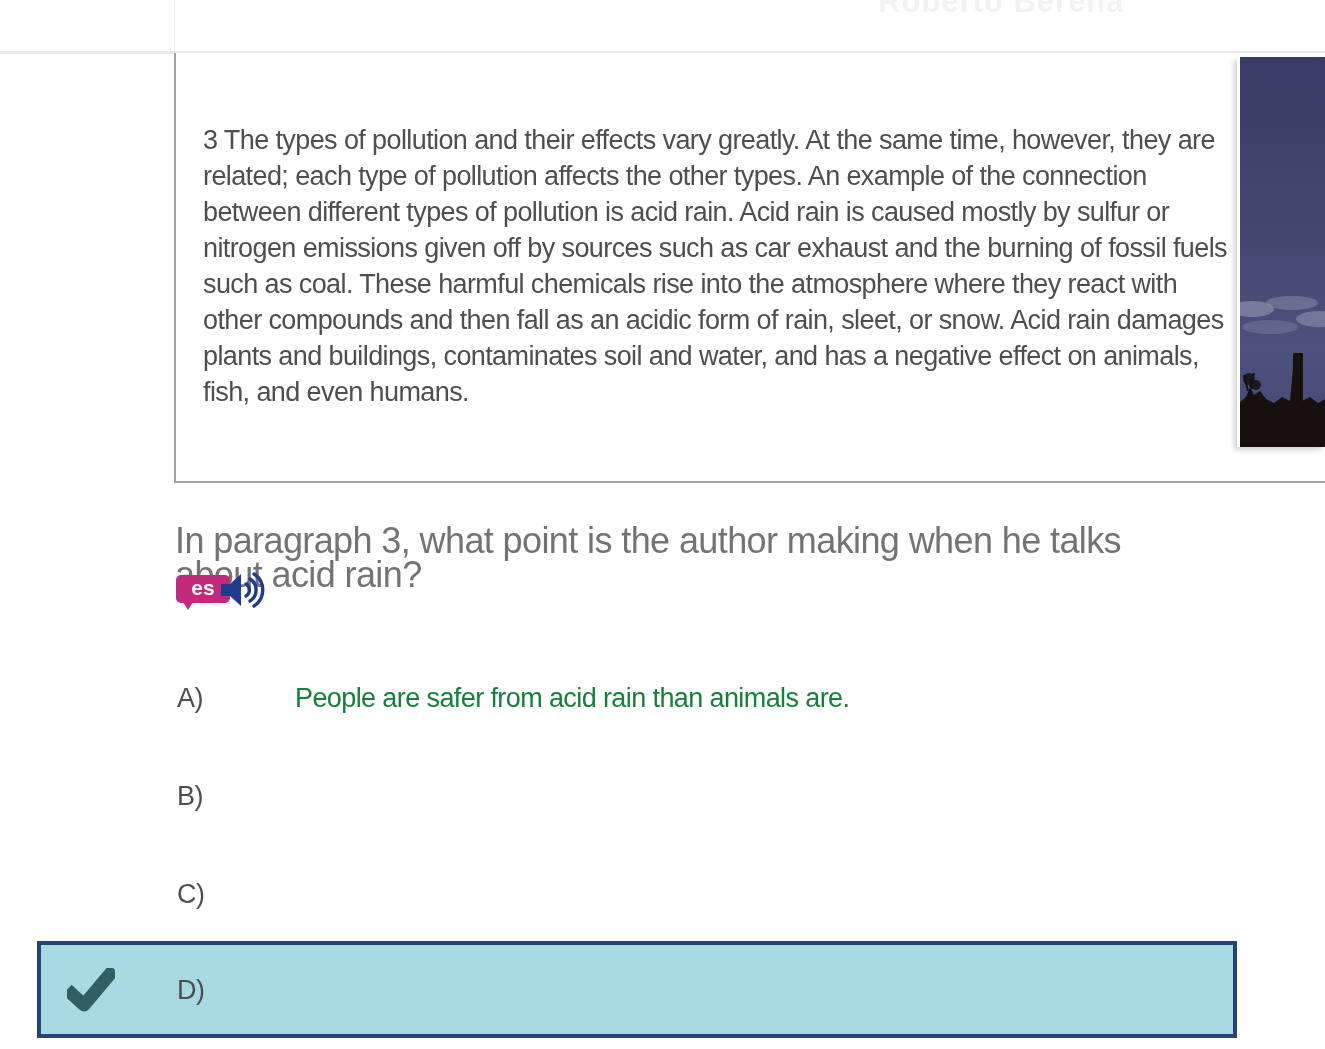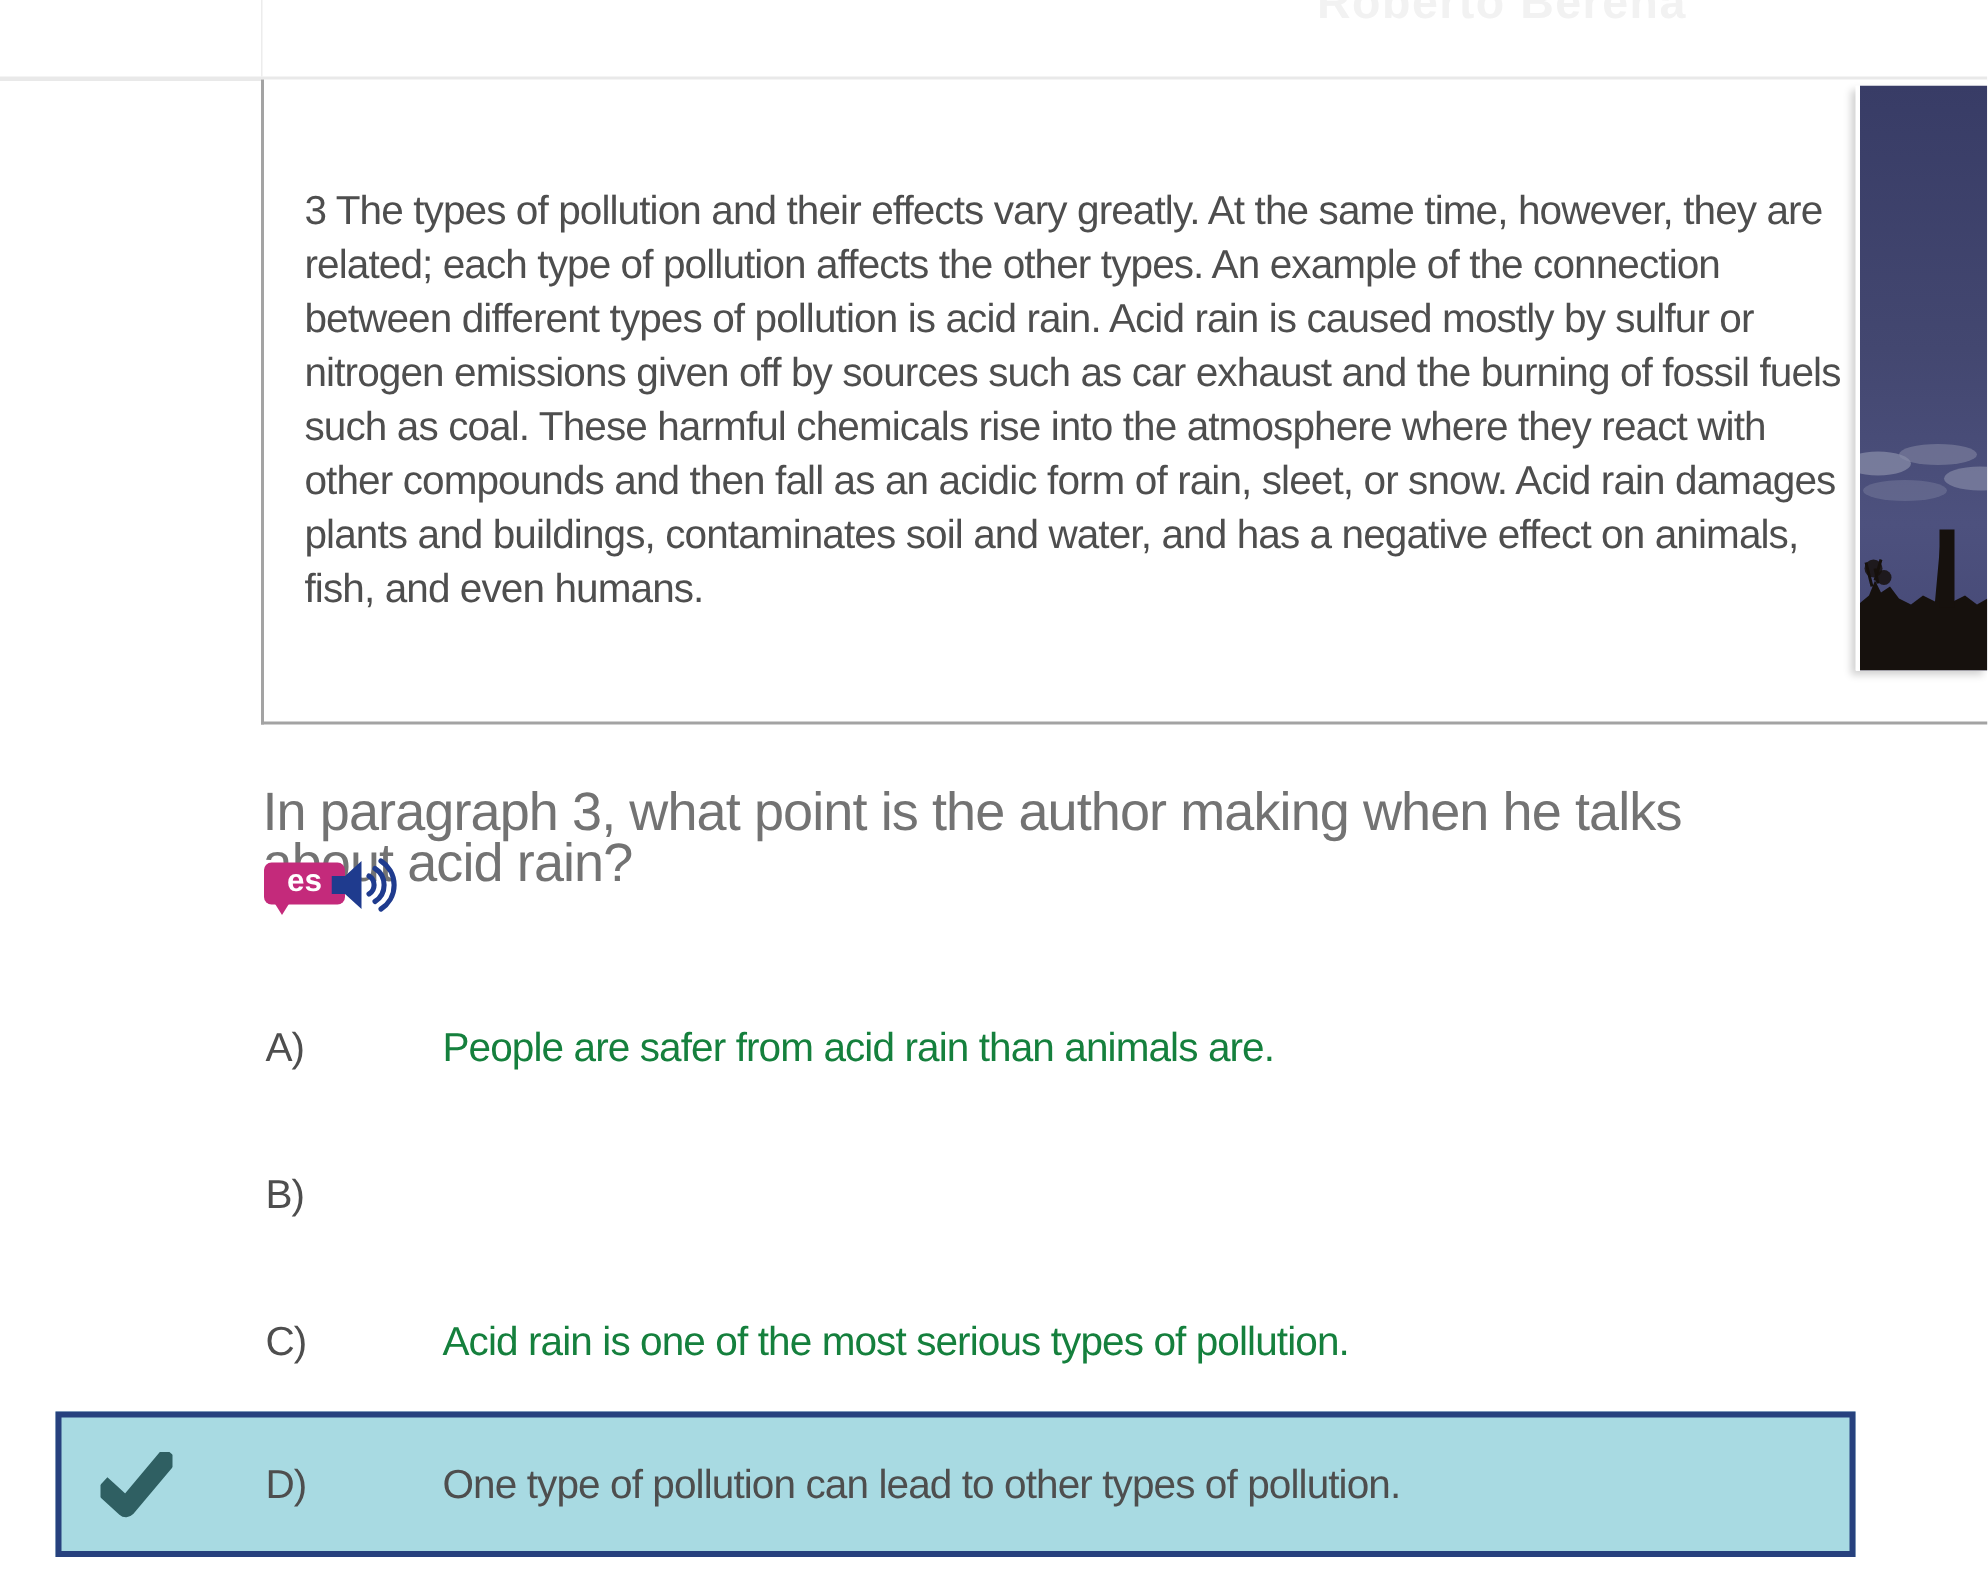"Acid rain is one of" span.opt-text { html: <span>Acid rain is one of the most serious types of pollution.</span> -> none }
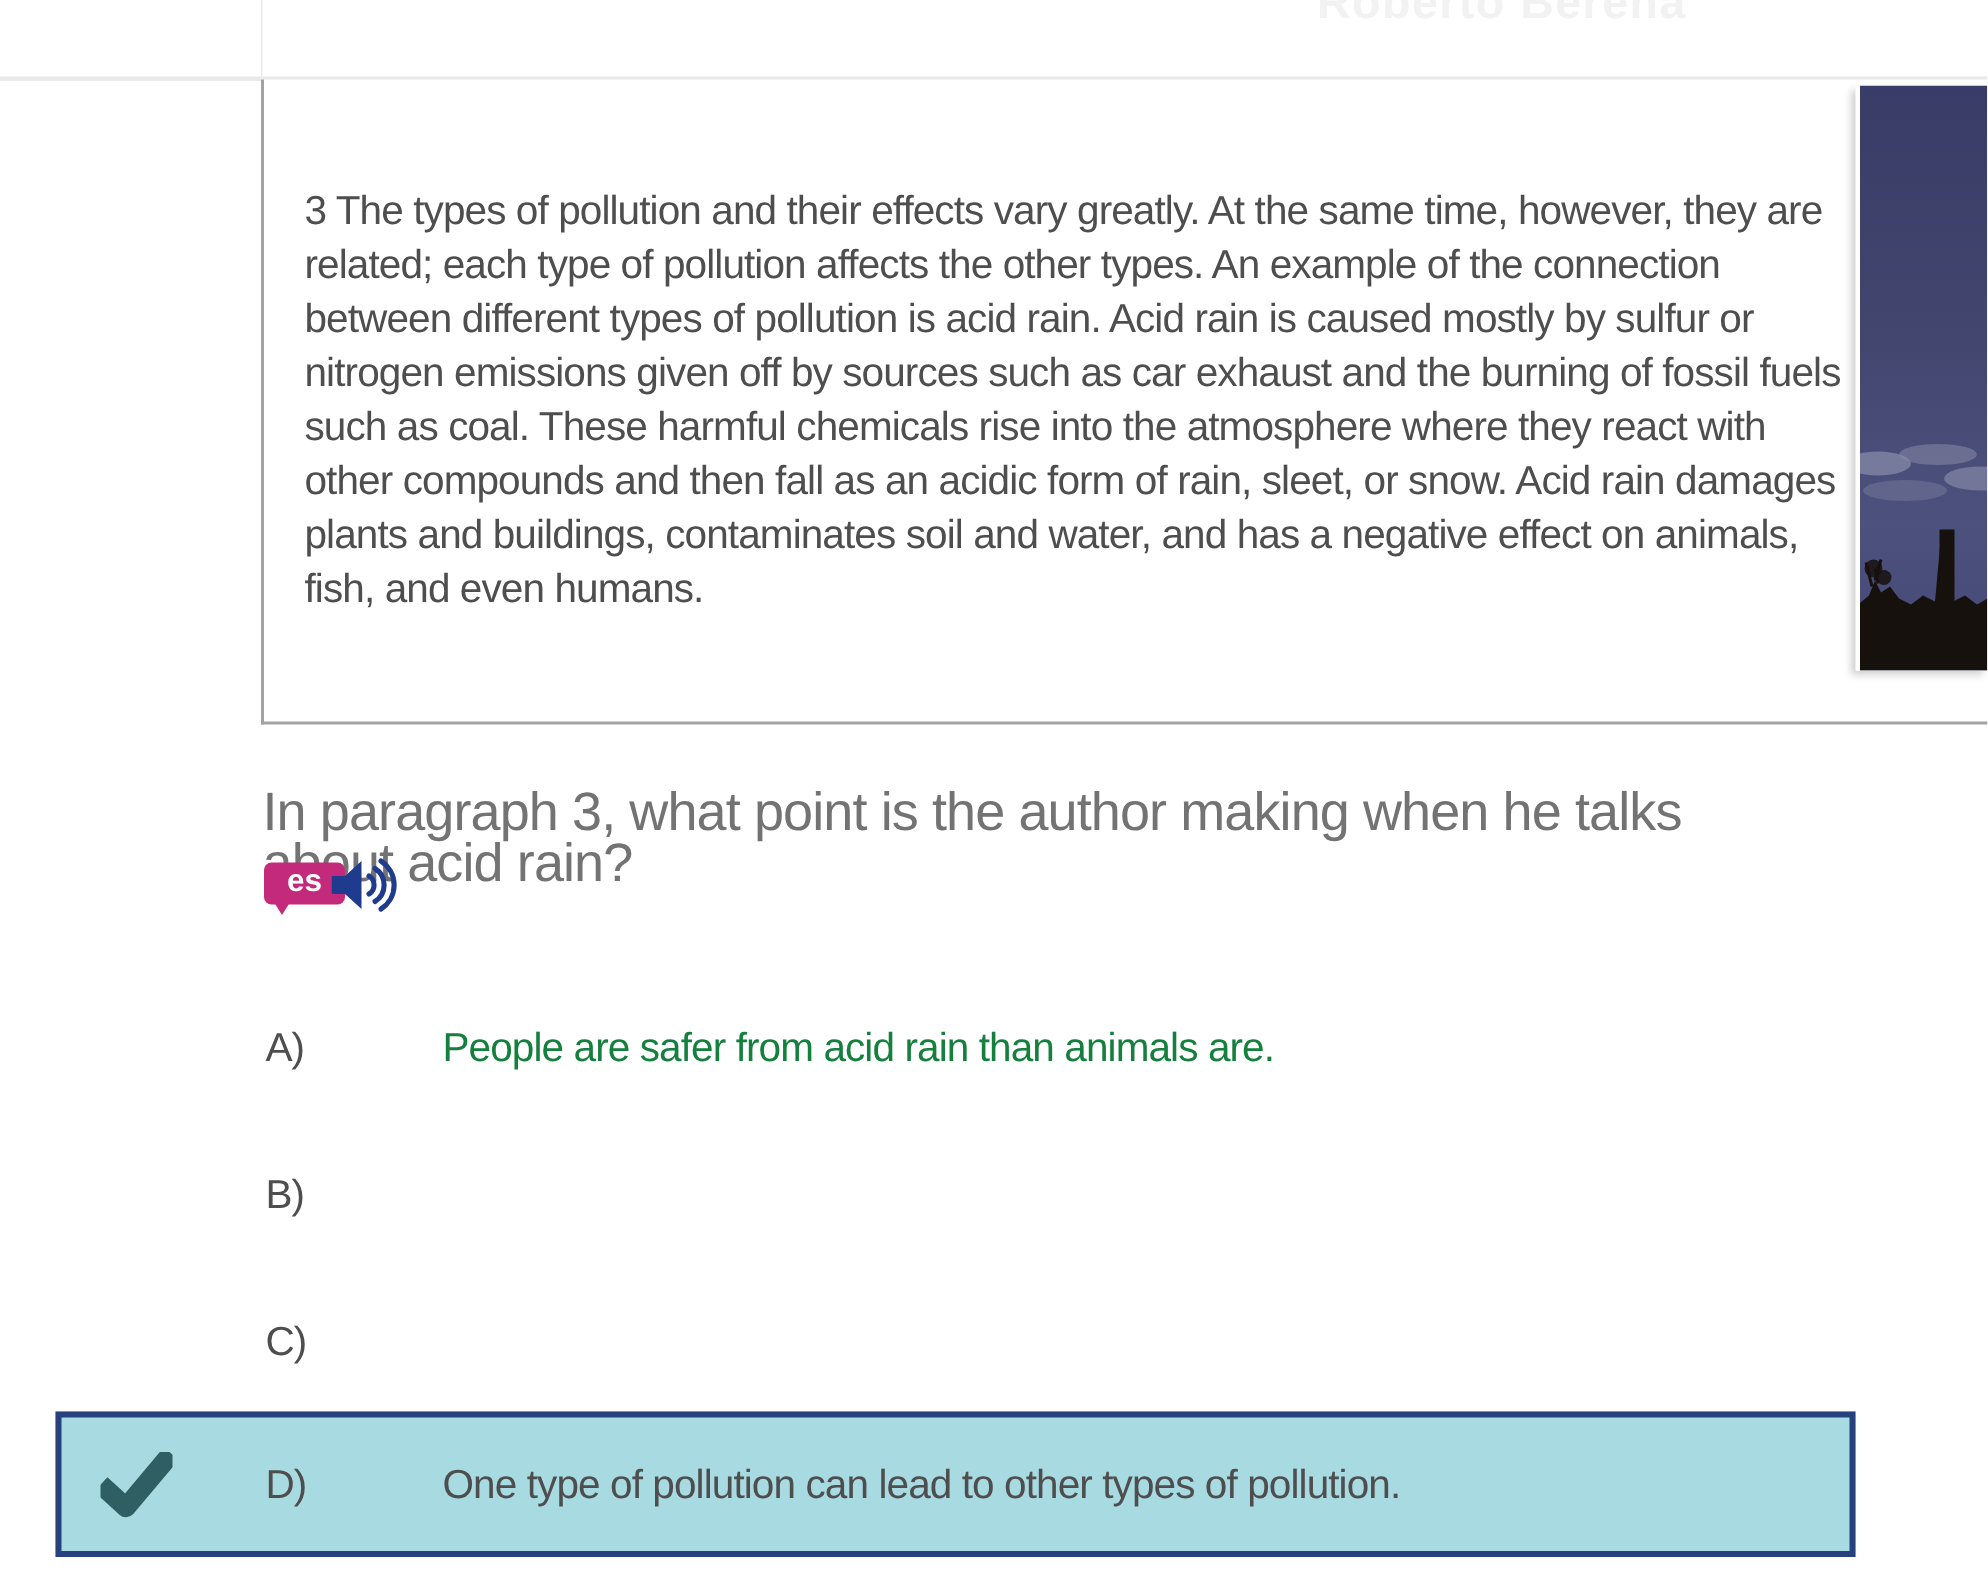"One type of pollution can" span.opt-text { html: <span>One type of pollution can lead to other types of pollution.</span> -> none }
